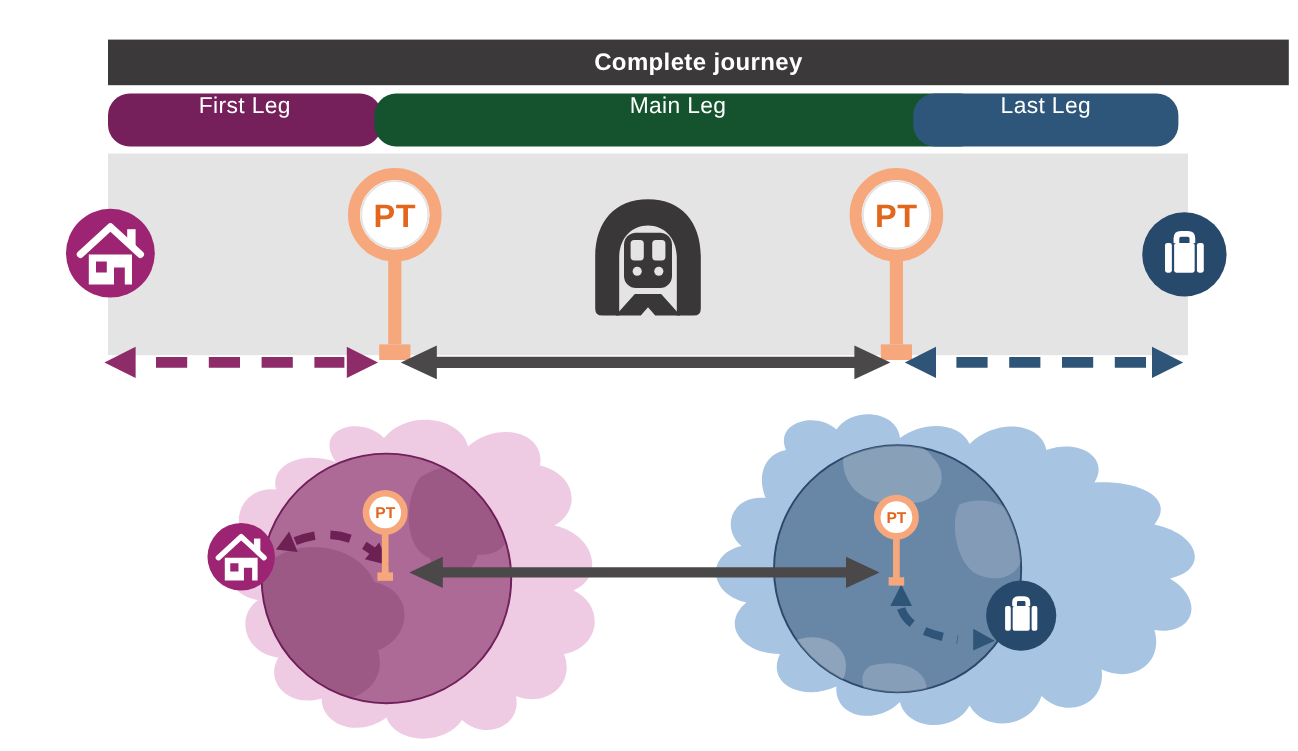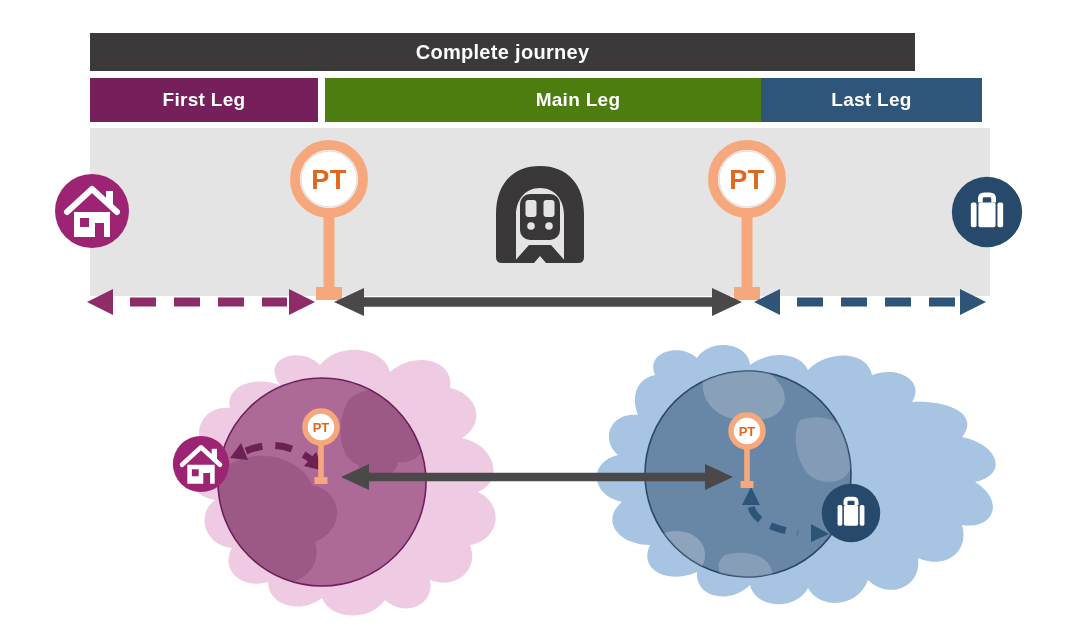"Complete journey" .header-bar { width: 825px -> 984px }
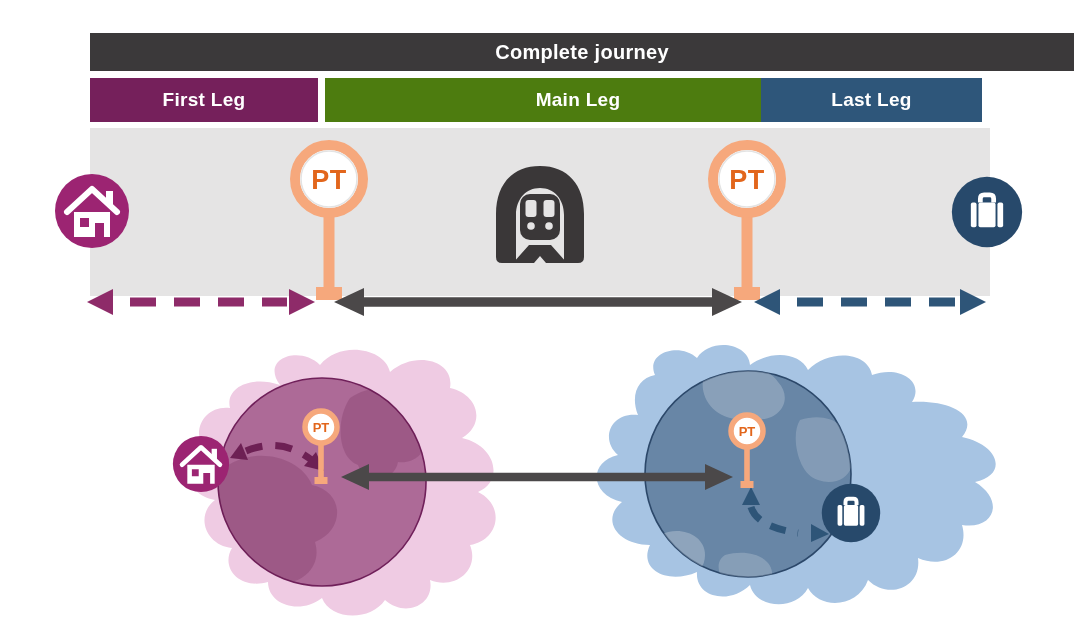"First Leg" .leg { align-items: center -> flex-start; border-radius: none -> 18px; font-weight: 700 -> 400 }
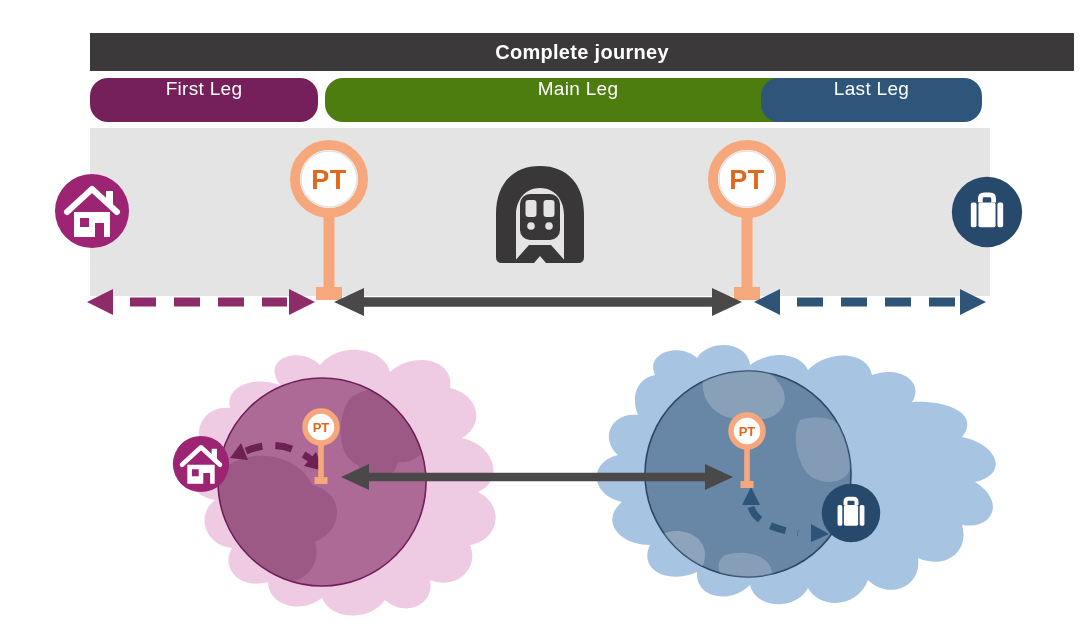"Main Leg" .leg-main { background: #4d7c0f -> #14532d; left: 325px -> 312px }
